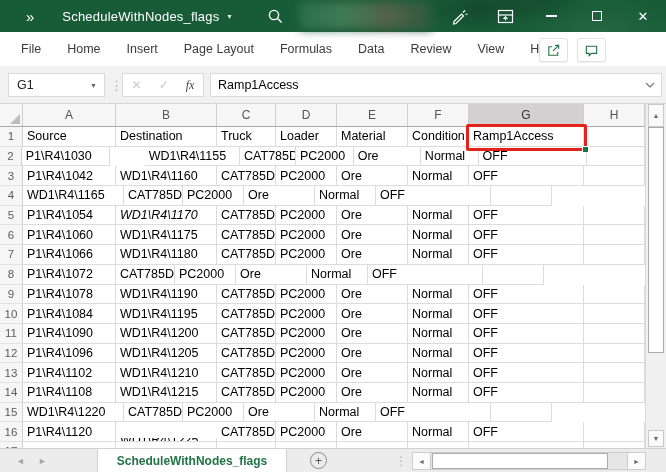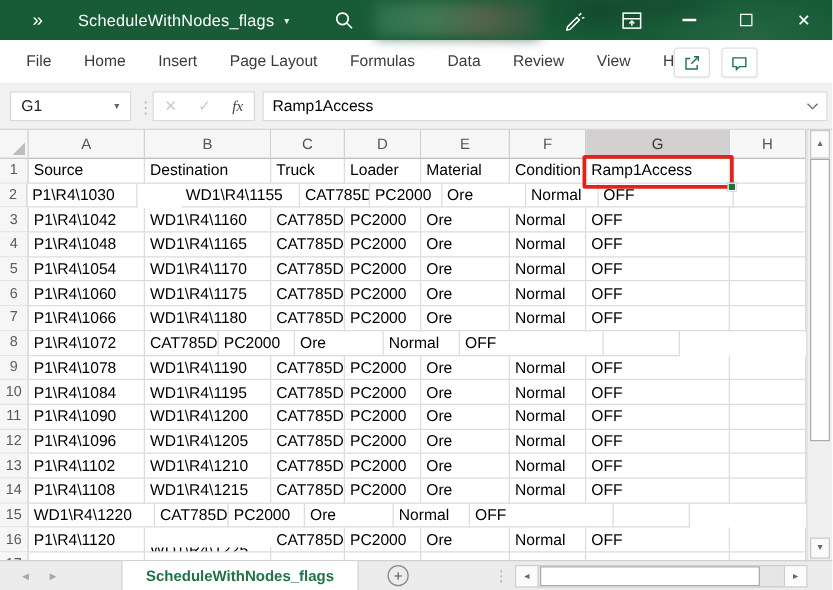"P1\R4\1048" div.cell { html: <div>P1\R4\1048</div> -> none }
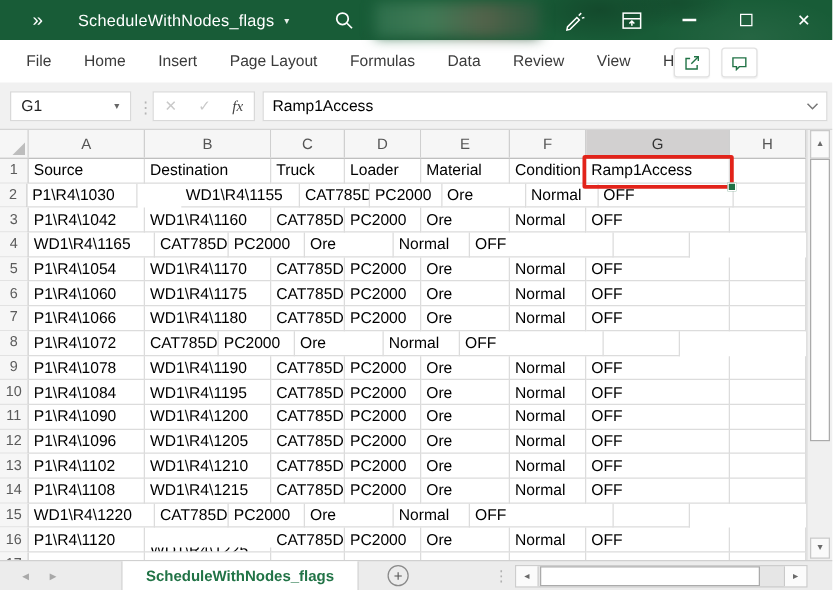"WD1\R4\1170" div.cell { font-style: none -> italic }
